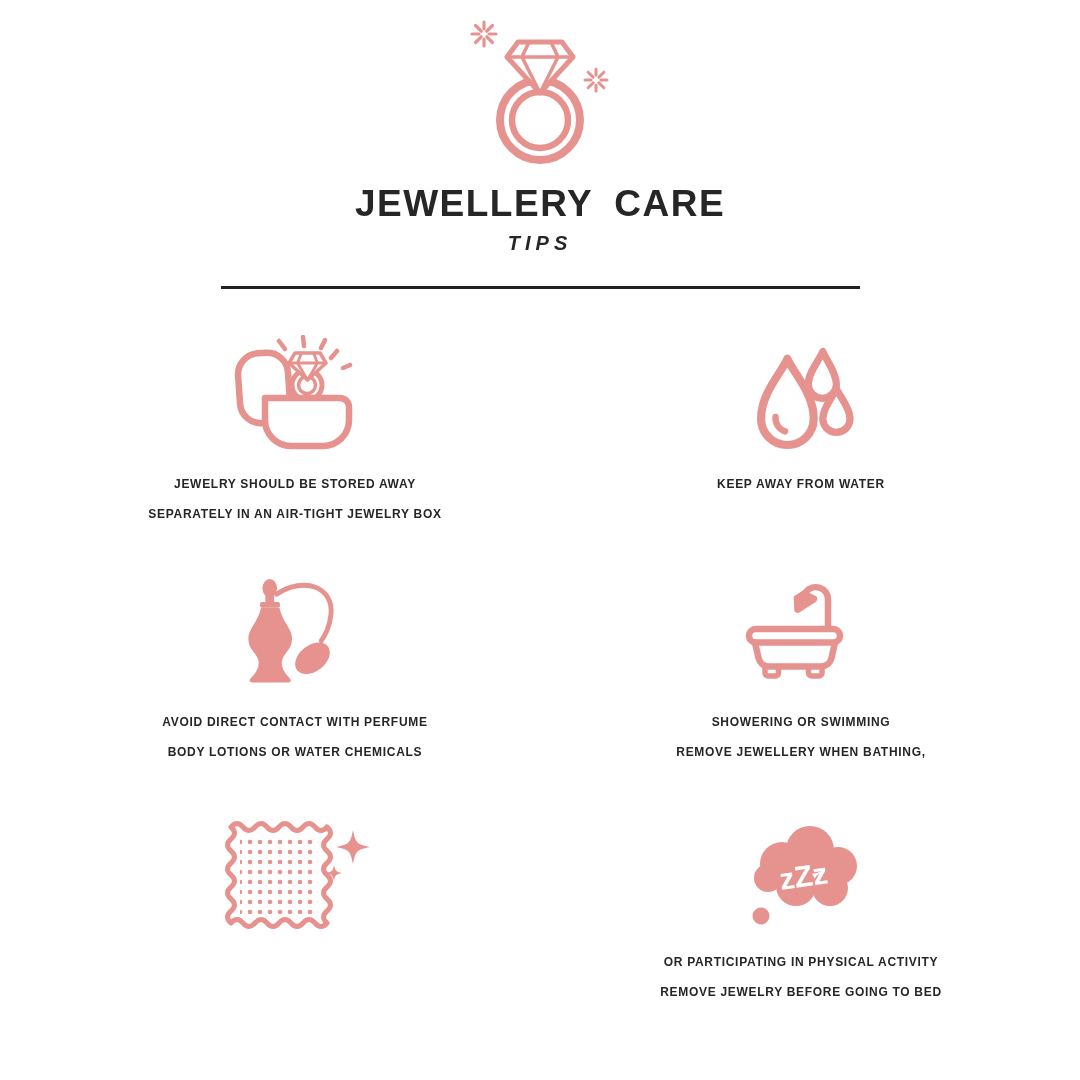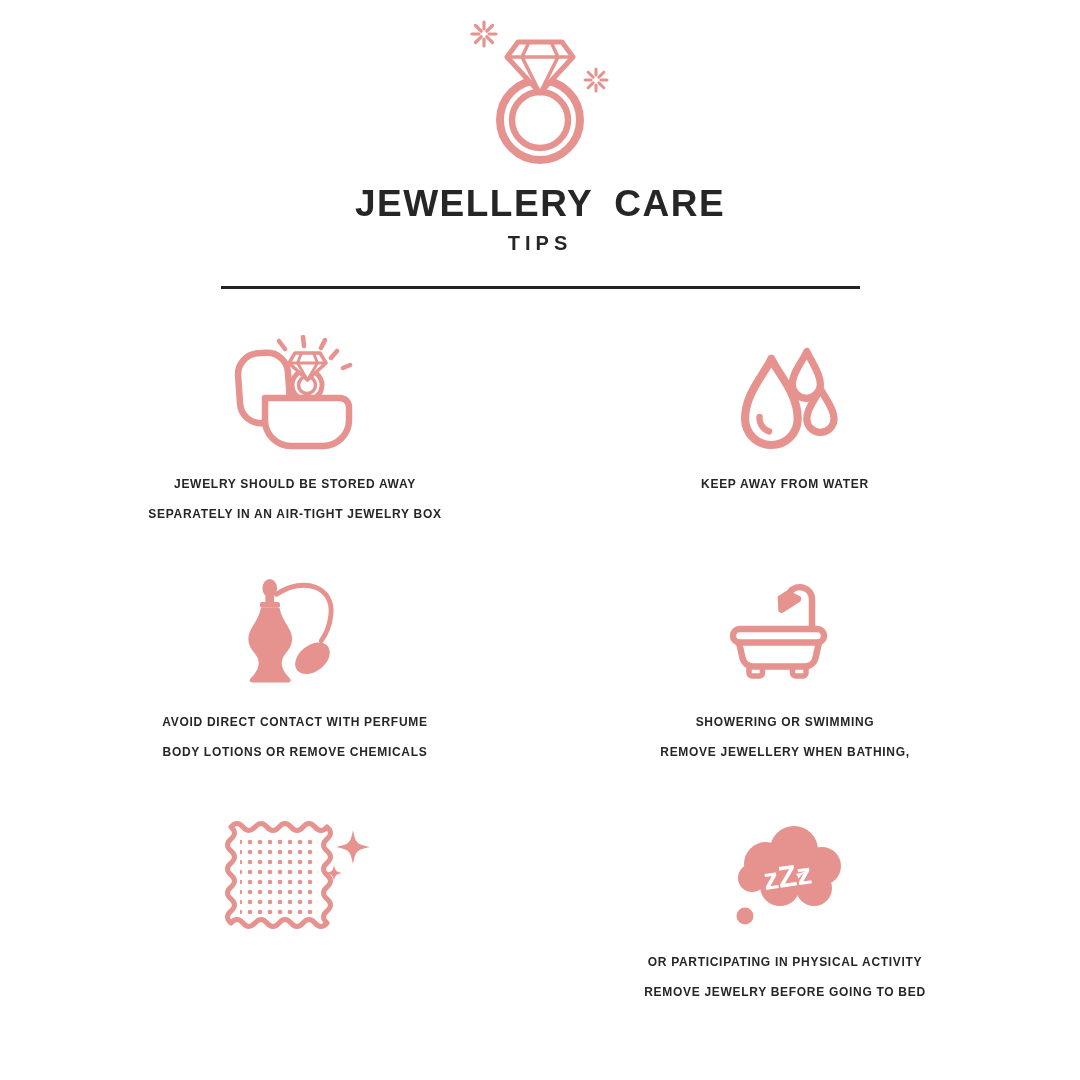"TIPS" .page-subtitle { font-style: none -> italic }
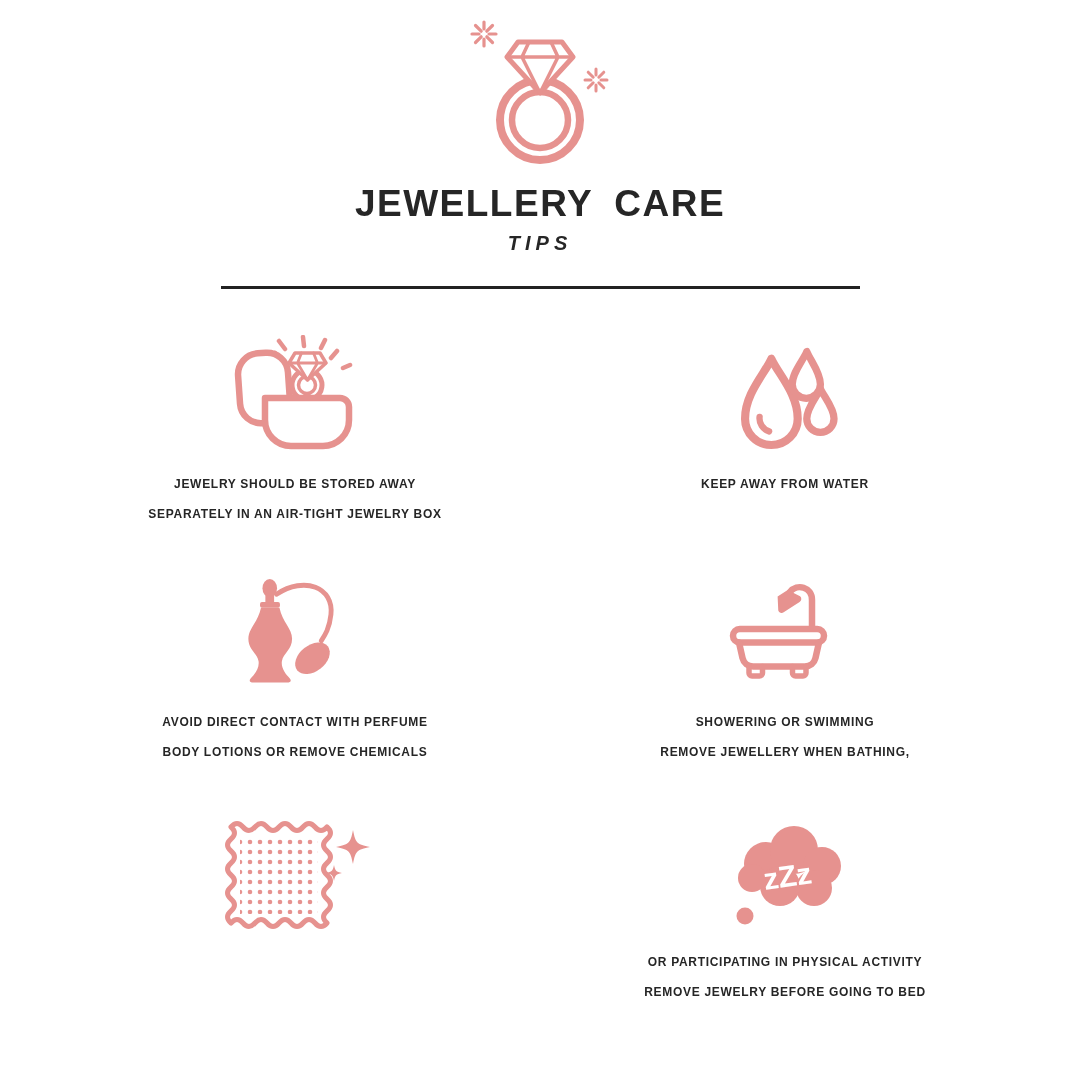"KEEP AWAY FROM WATER" .c-right { left: 540px -> 556px }
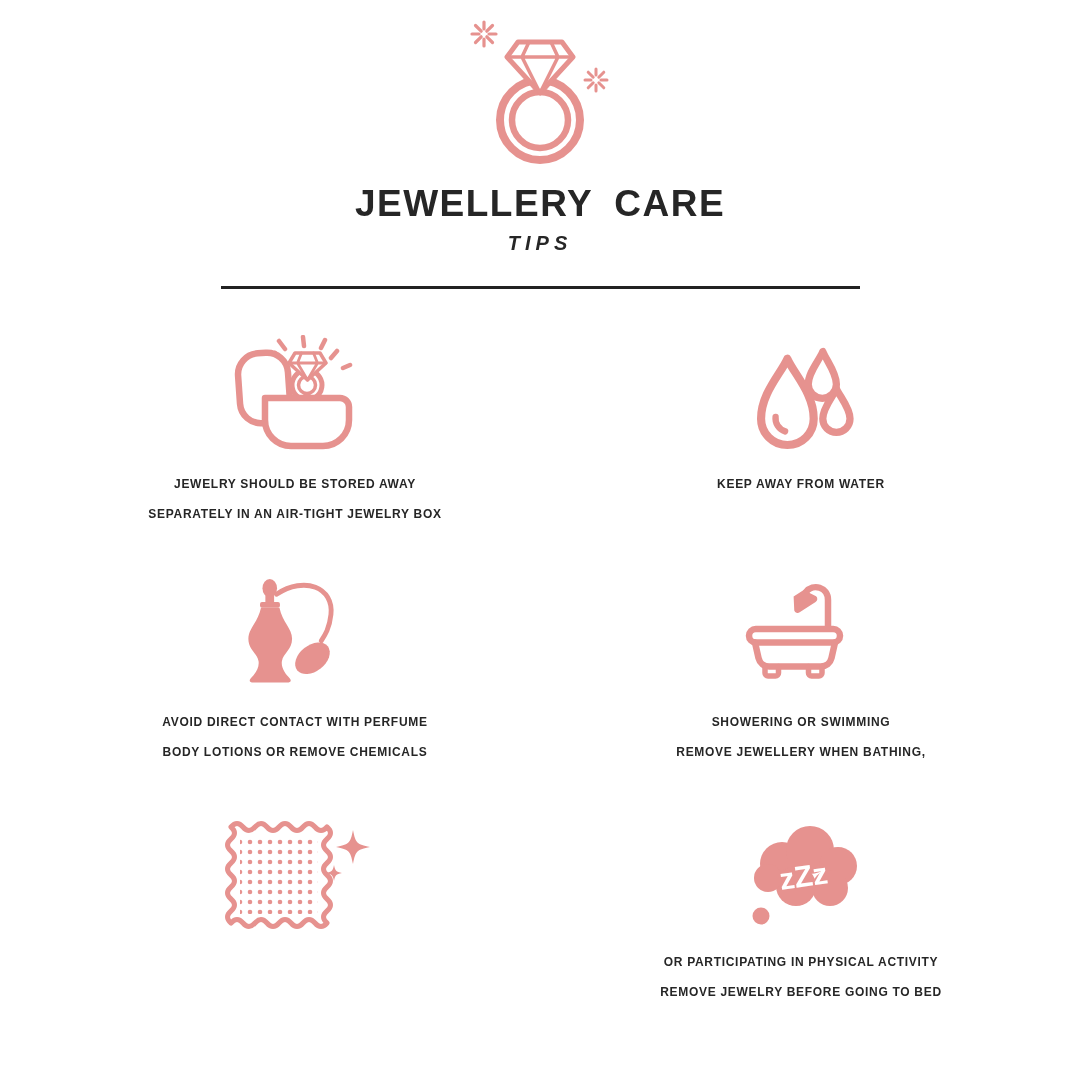"BODY LOTIONS OR REMOVE CHEMICALS" div { text: REMOVE -> WATER }
